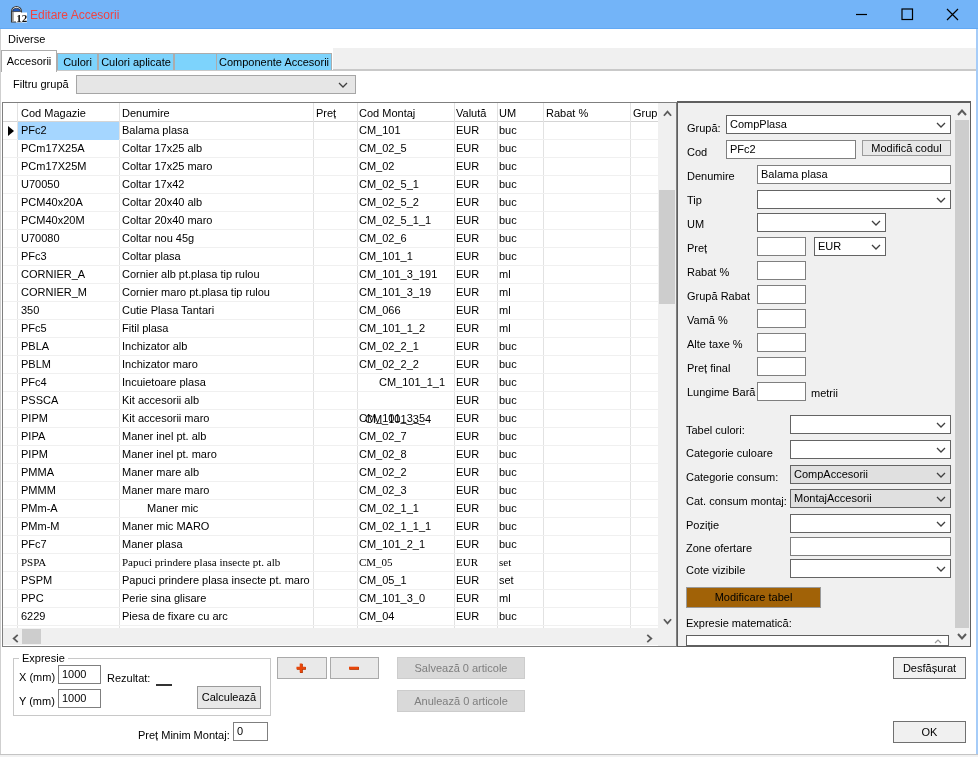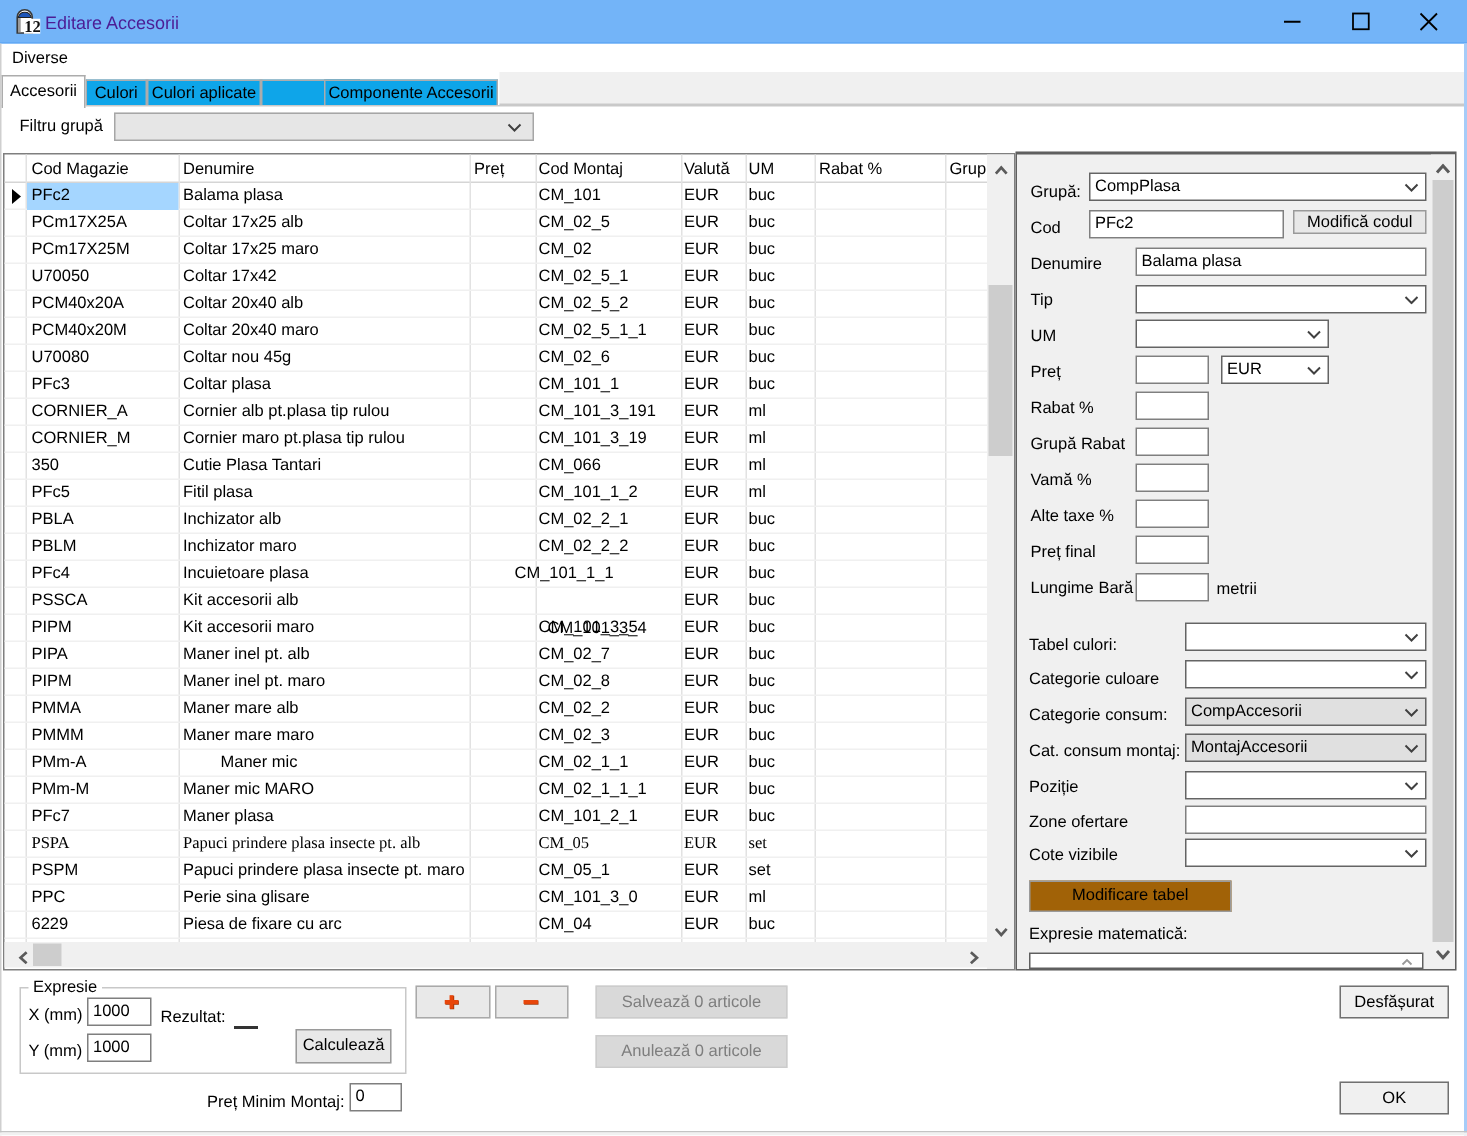"Editare Accesorii" #title { color: #4c1d95 -> #ef4444 }
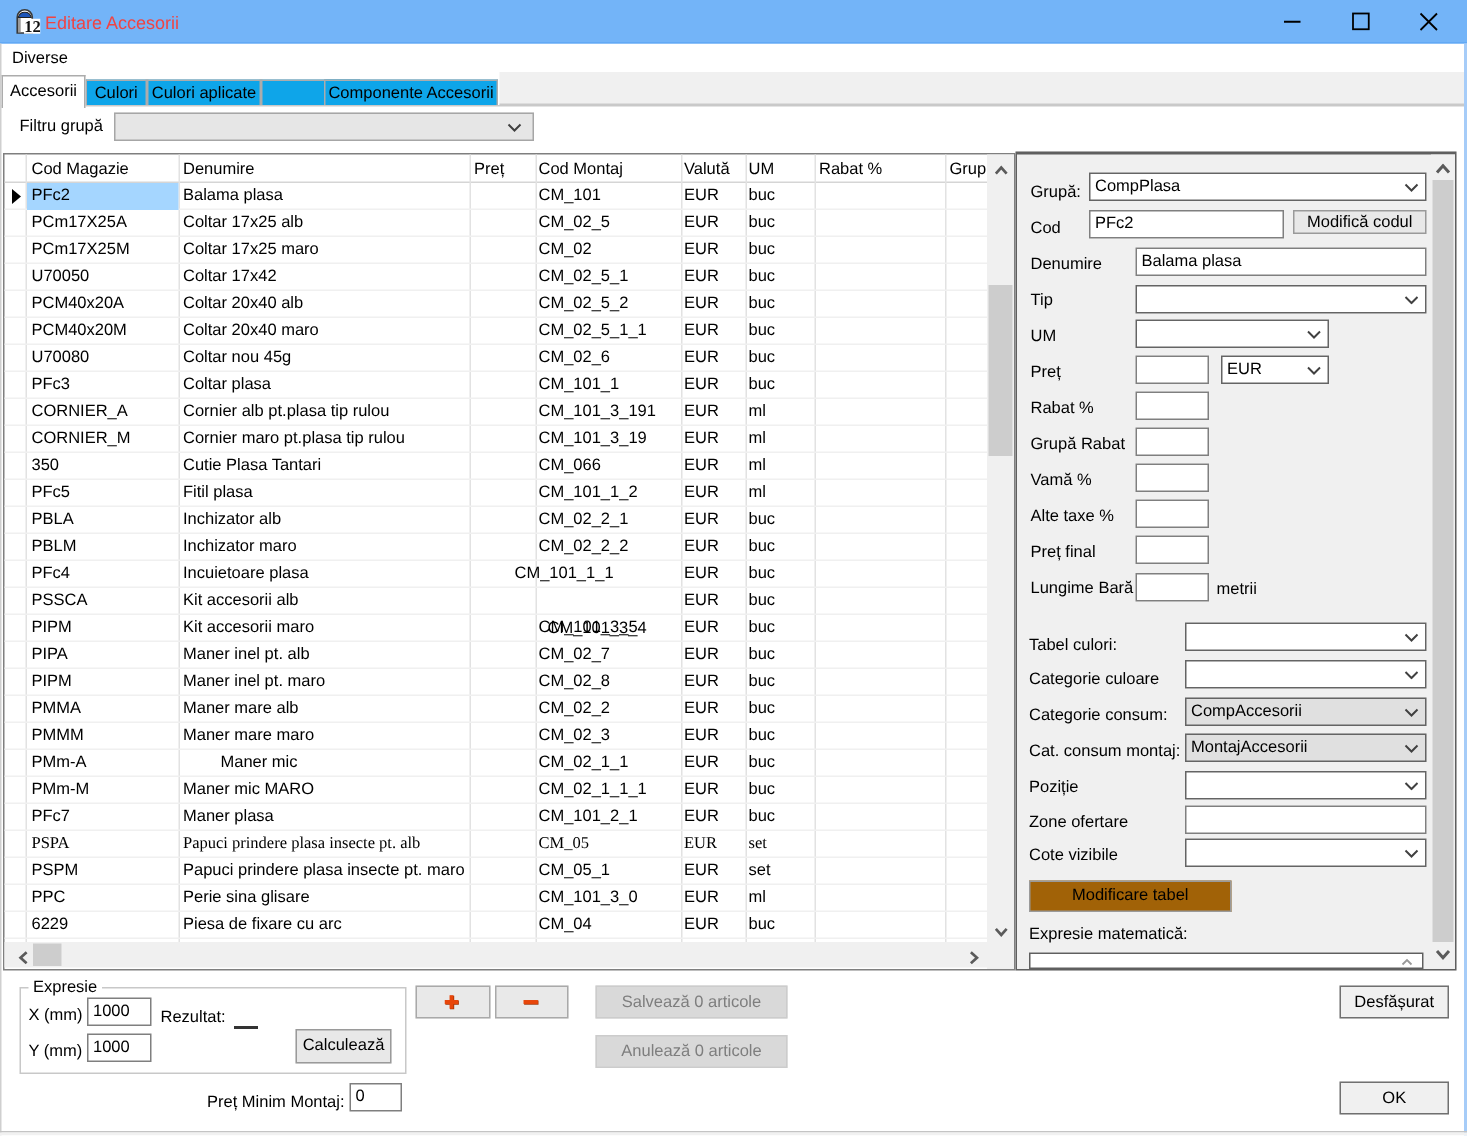"Culori" .tab { background: #0ea5e9 -> #7dd3fc }
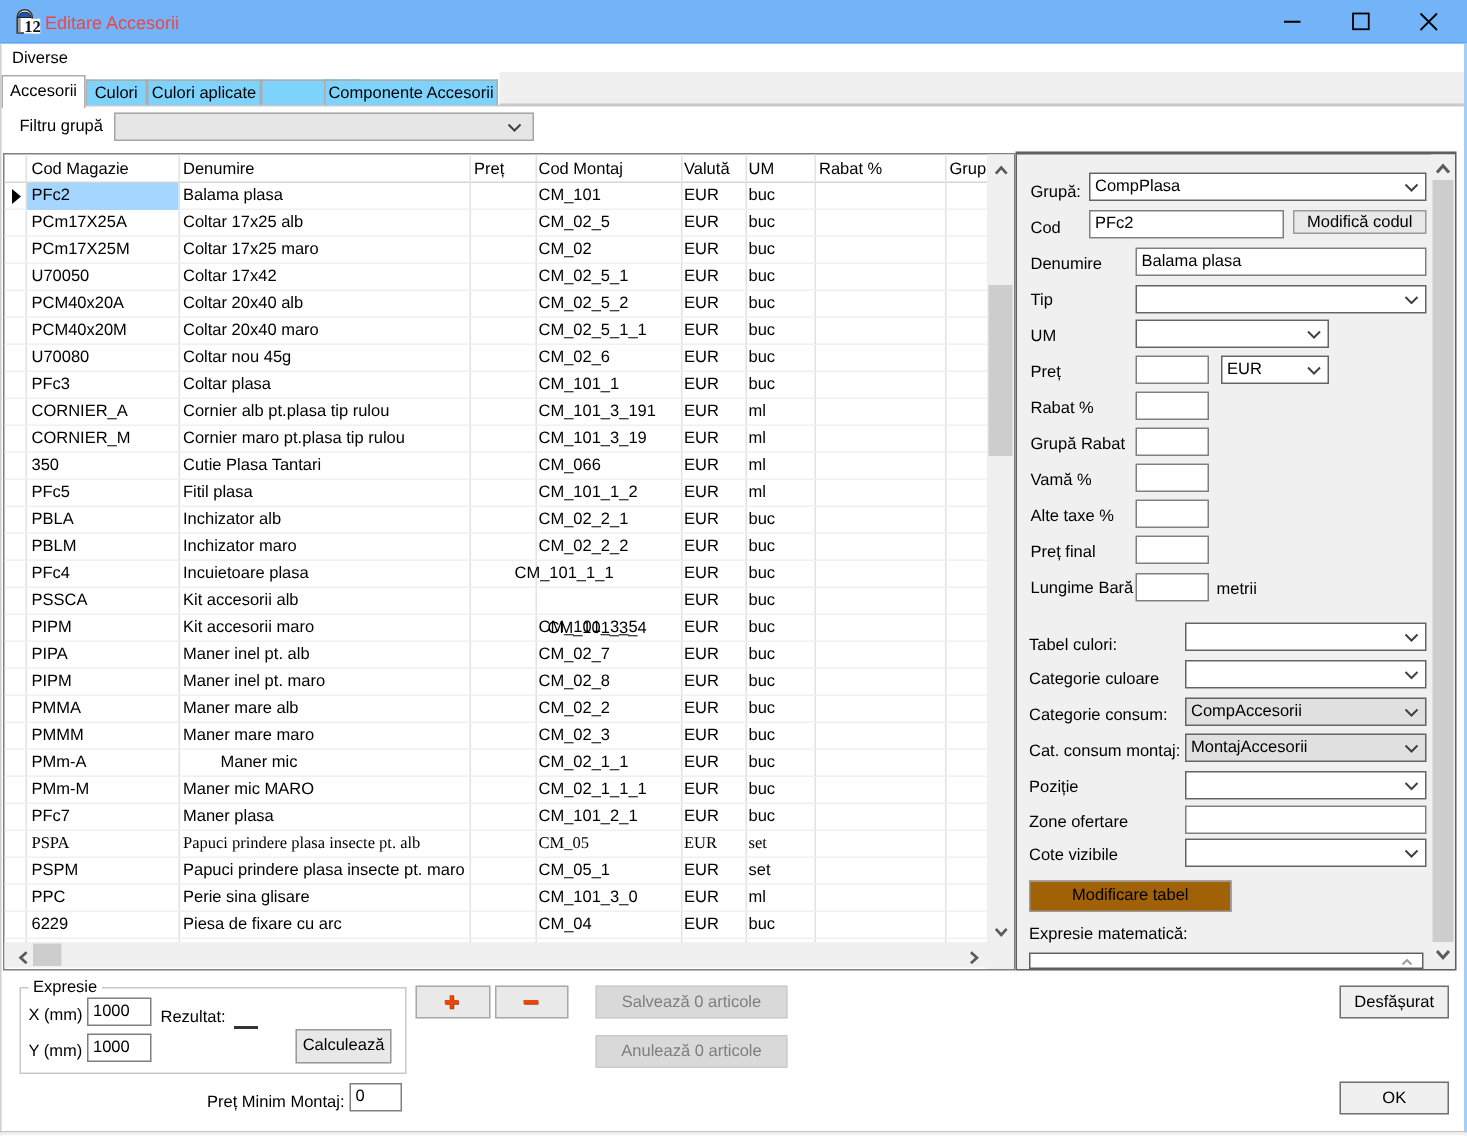"CM_101_1_1" div.c { left: 340px -> 376px }
